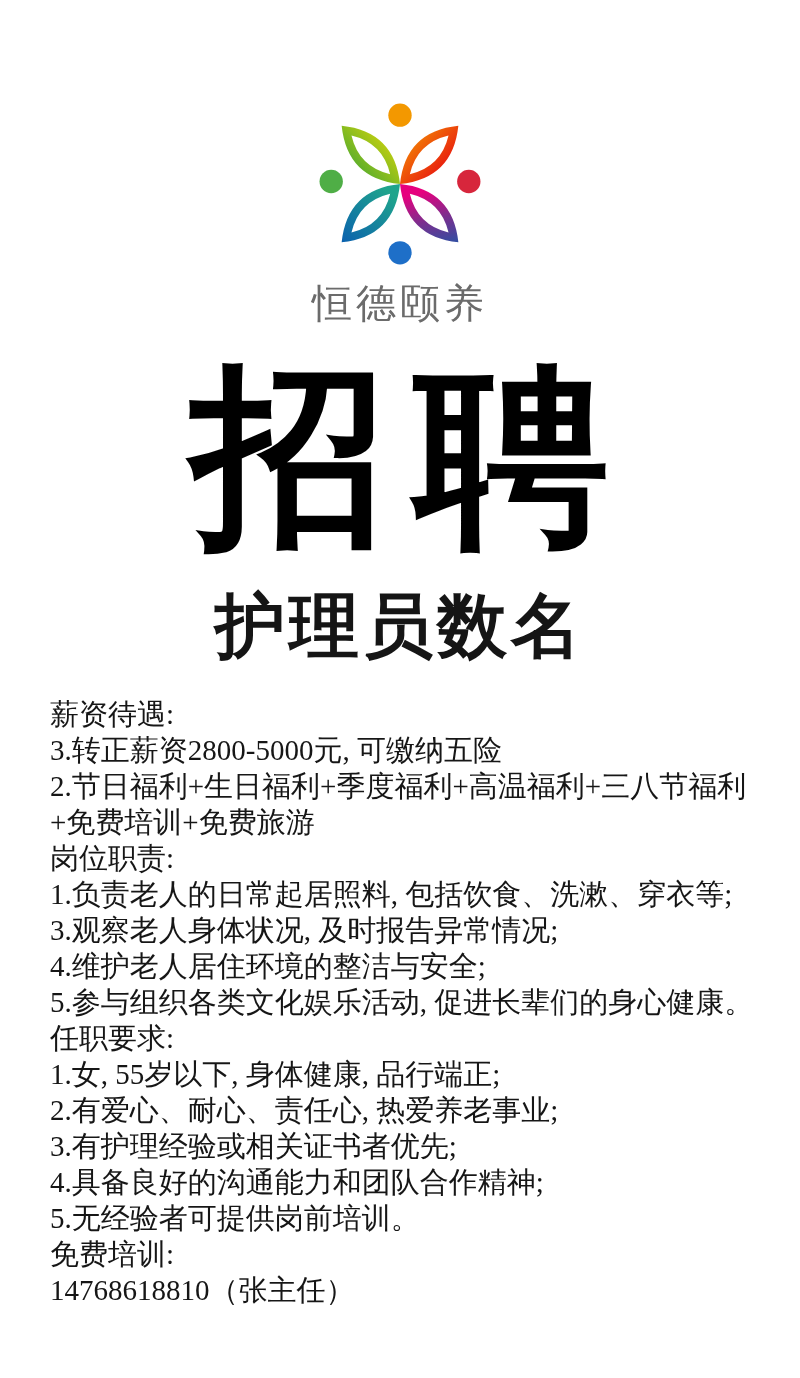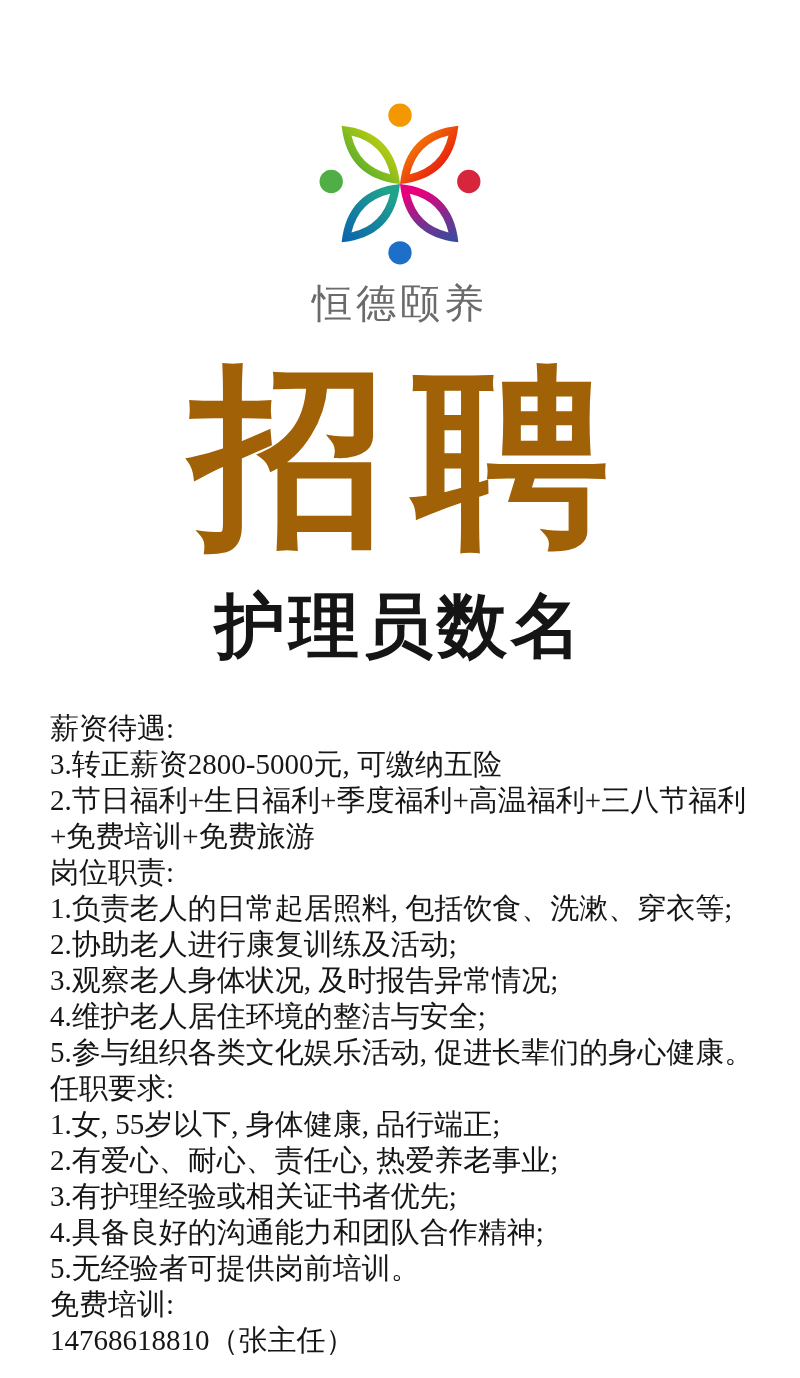"招聘" .title { color: #a16207 -> #000000 }
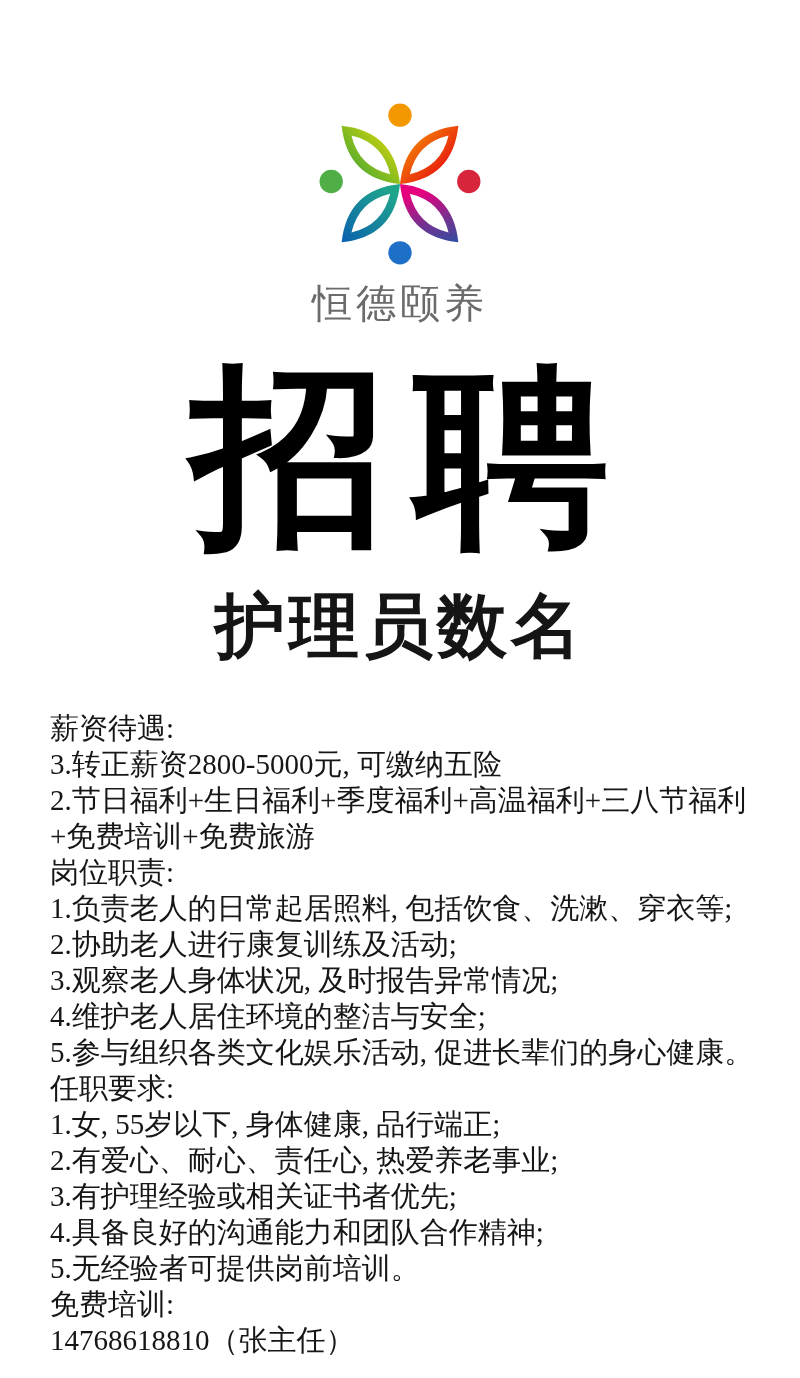"薪资待遇:" .body-text { margin-top: 44px -> 30px }
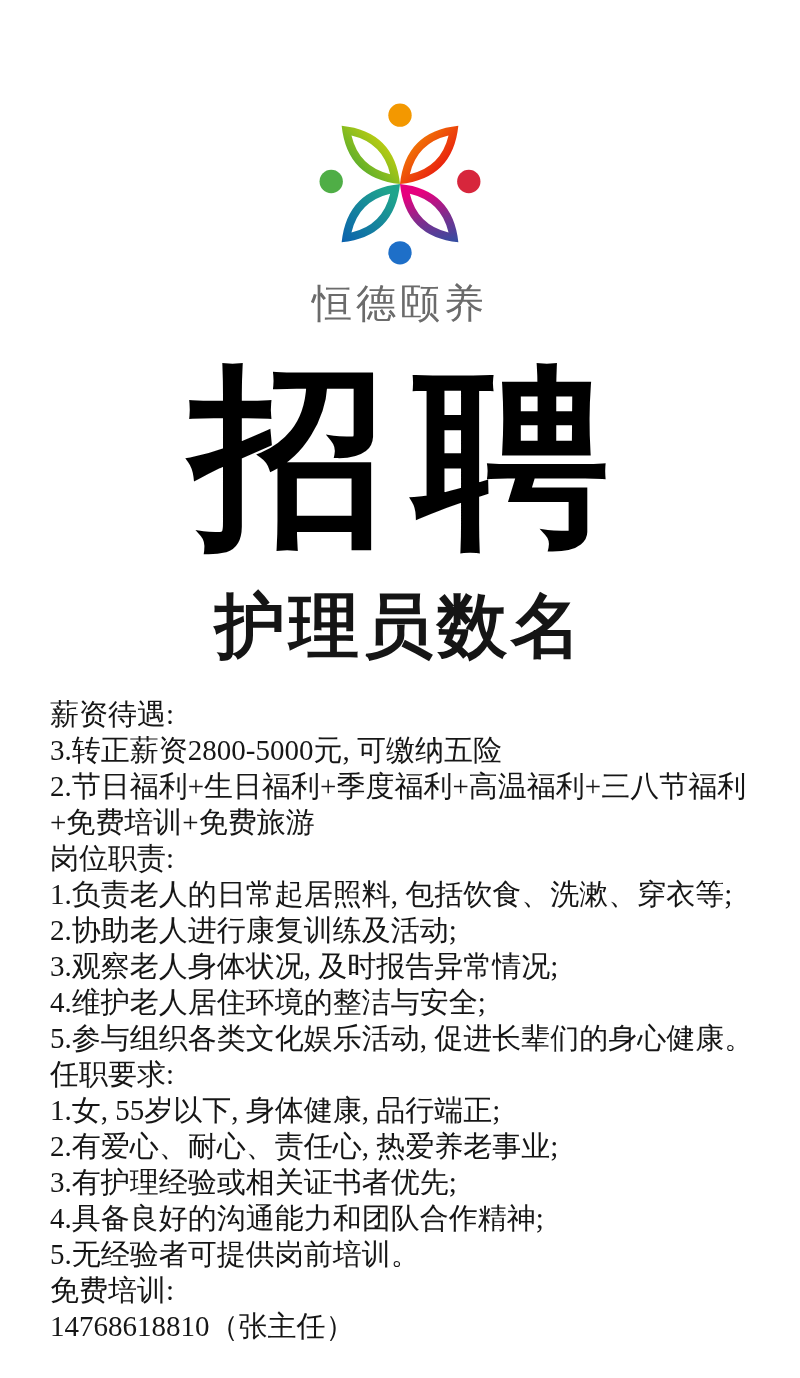"2.协助老人进行康复训练及活动;" p.line { html: <p>2.协助老人进行康复训练及活动;</p> -> none }
